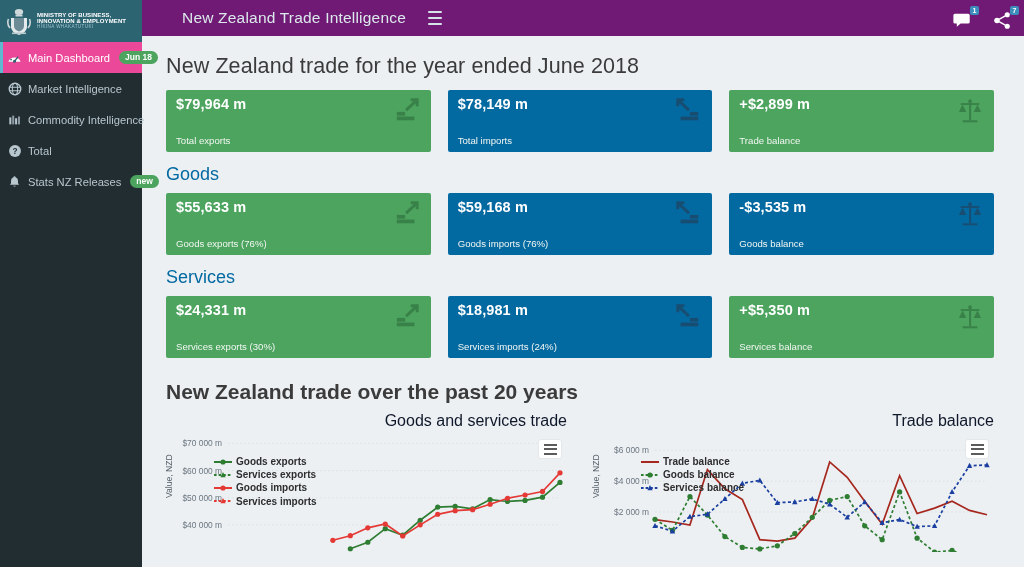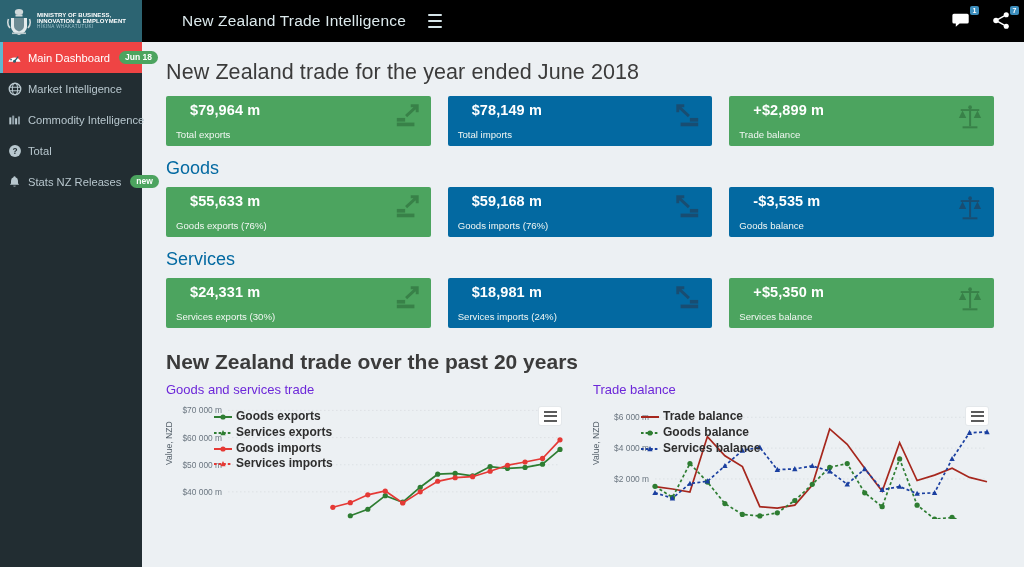"New Zealand Trade Intelligence" .topbar { background: #000000 -> #701a75; height: 42px -> 36px; text-align: none -> center }
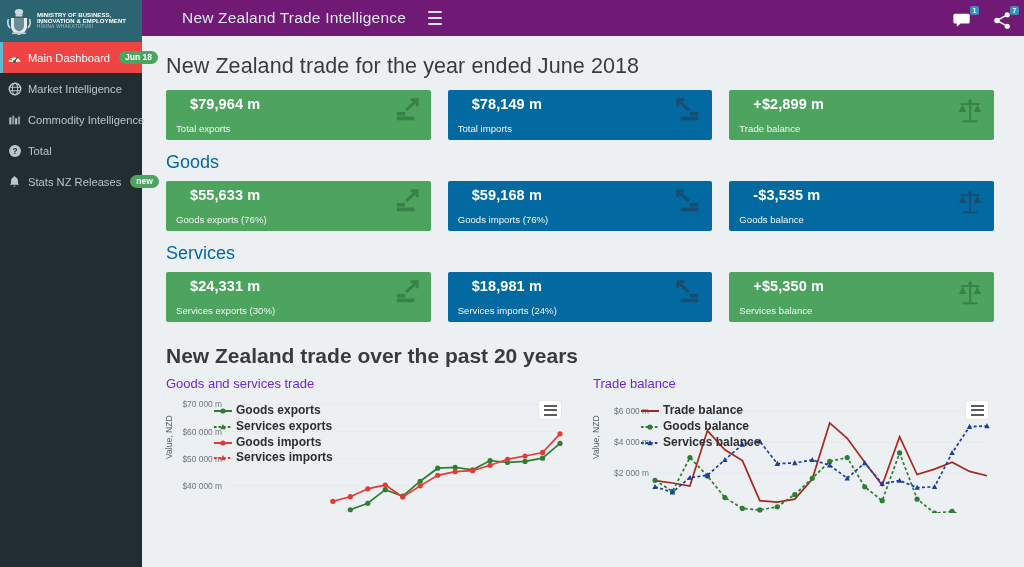"Main Dashboard" .nav-item.active { background: #ef4444 -> #ec4899 }
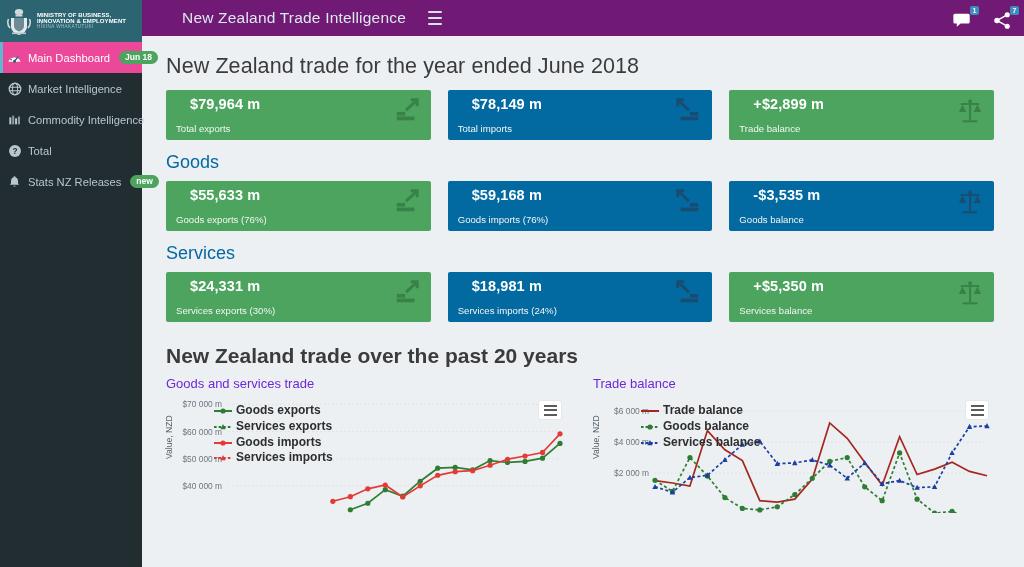"$79,964 m" .card { height: 50px -> 62px; padding: 7px 10px 0 24px -> 7px 10px 0 10px }
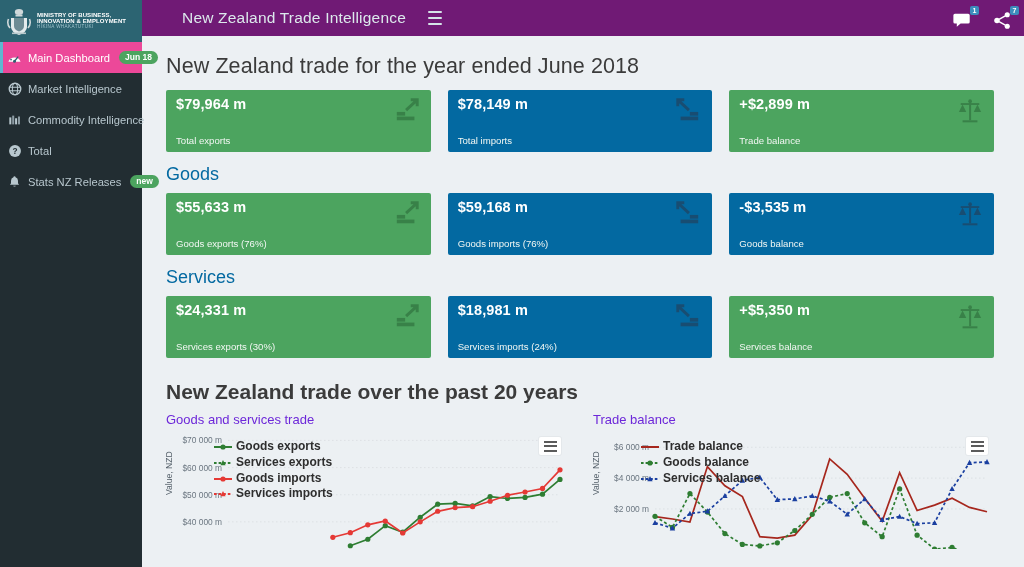"Goods and services trade" .chart-title { color: #6d28d9 -> #0f172a; font-size: 13px -> 16px; text-align: left -> right }
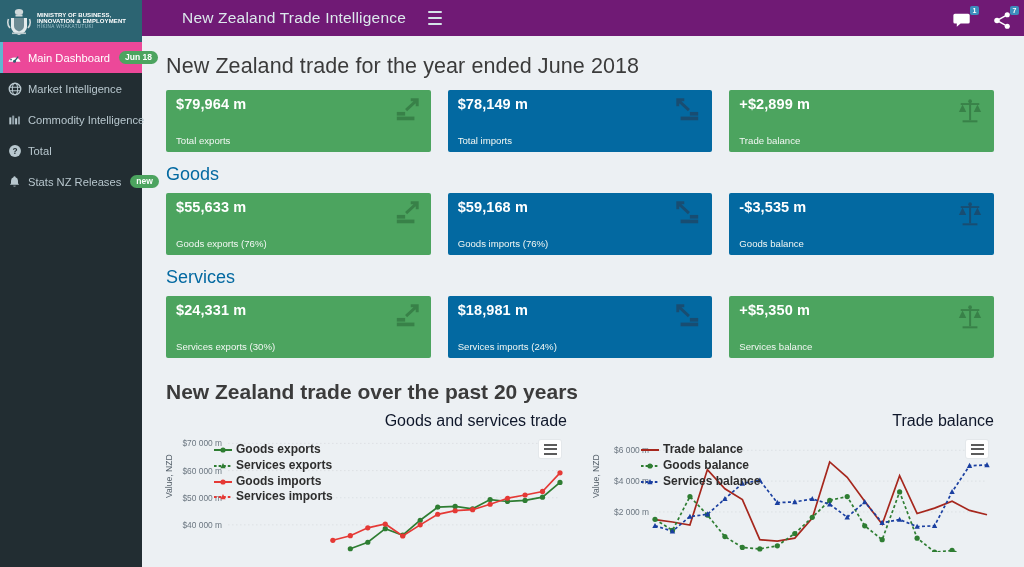"Goods exports" .legend { font-size: 12px -> 10px; top: 8px -> 21px }
